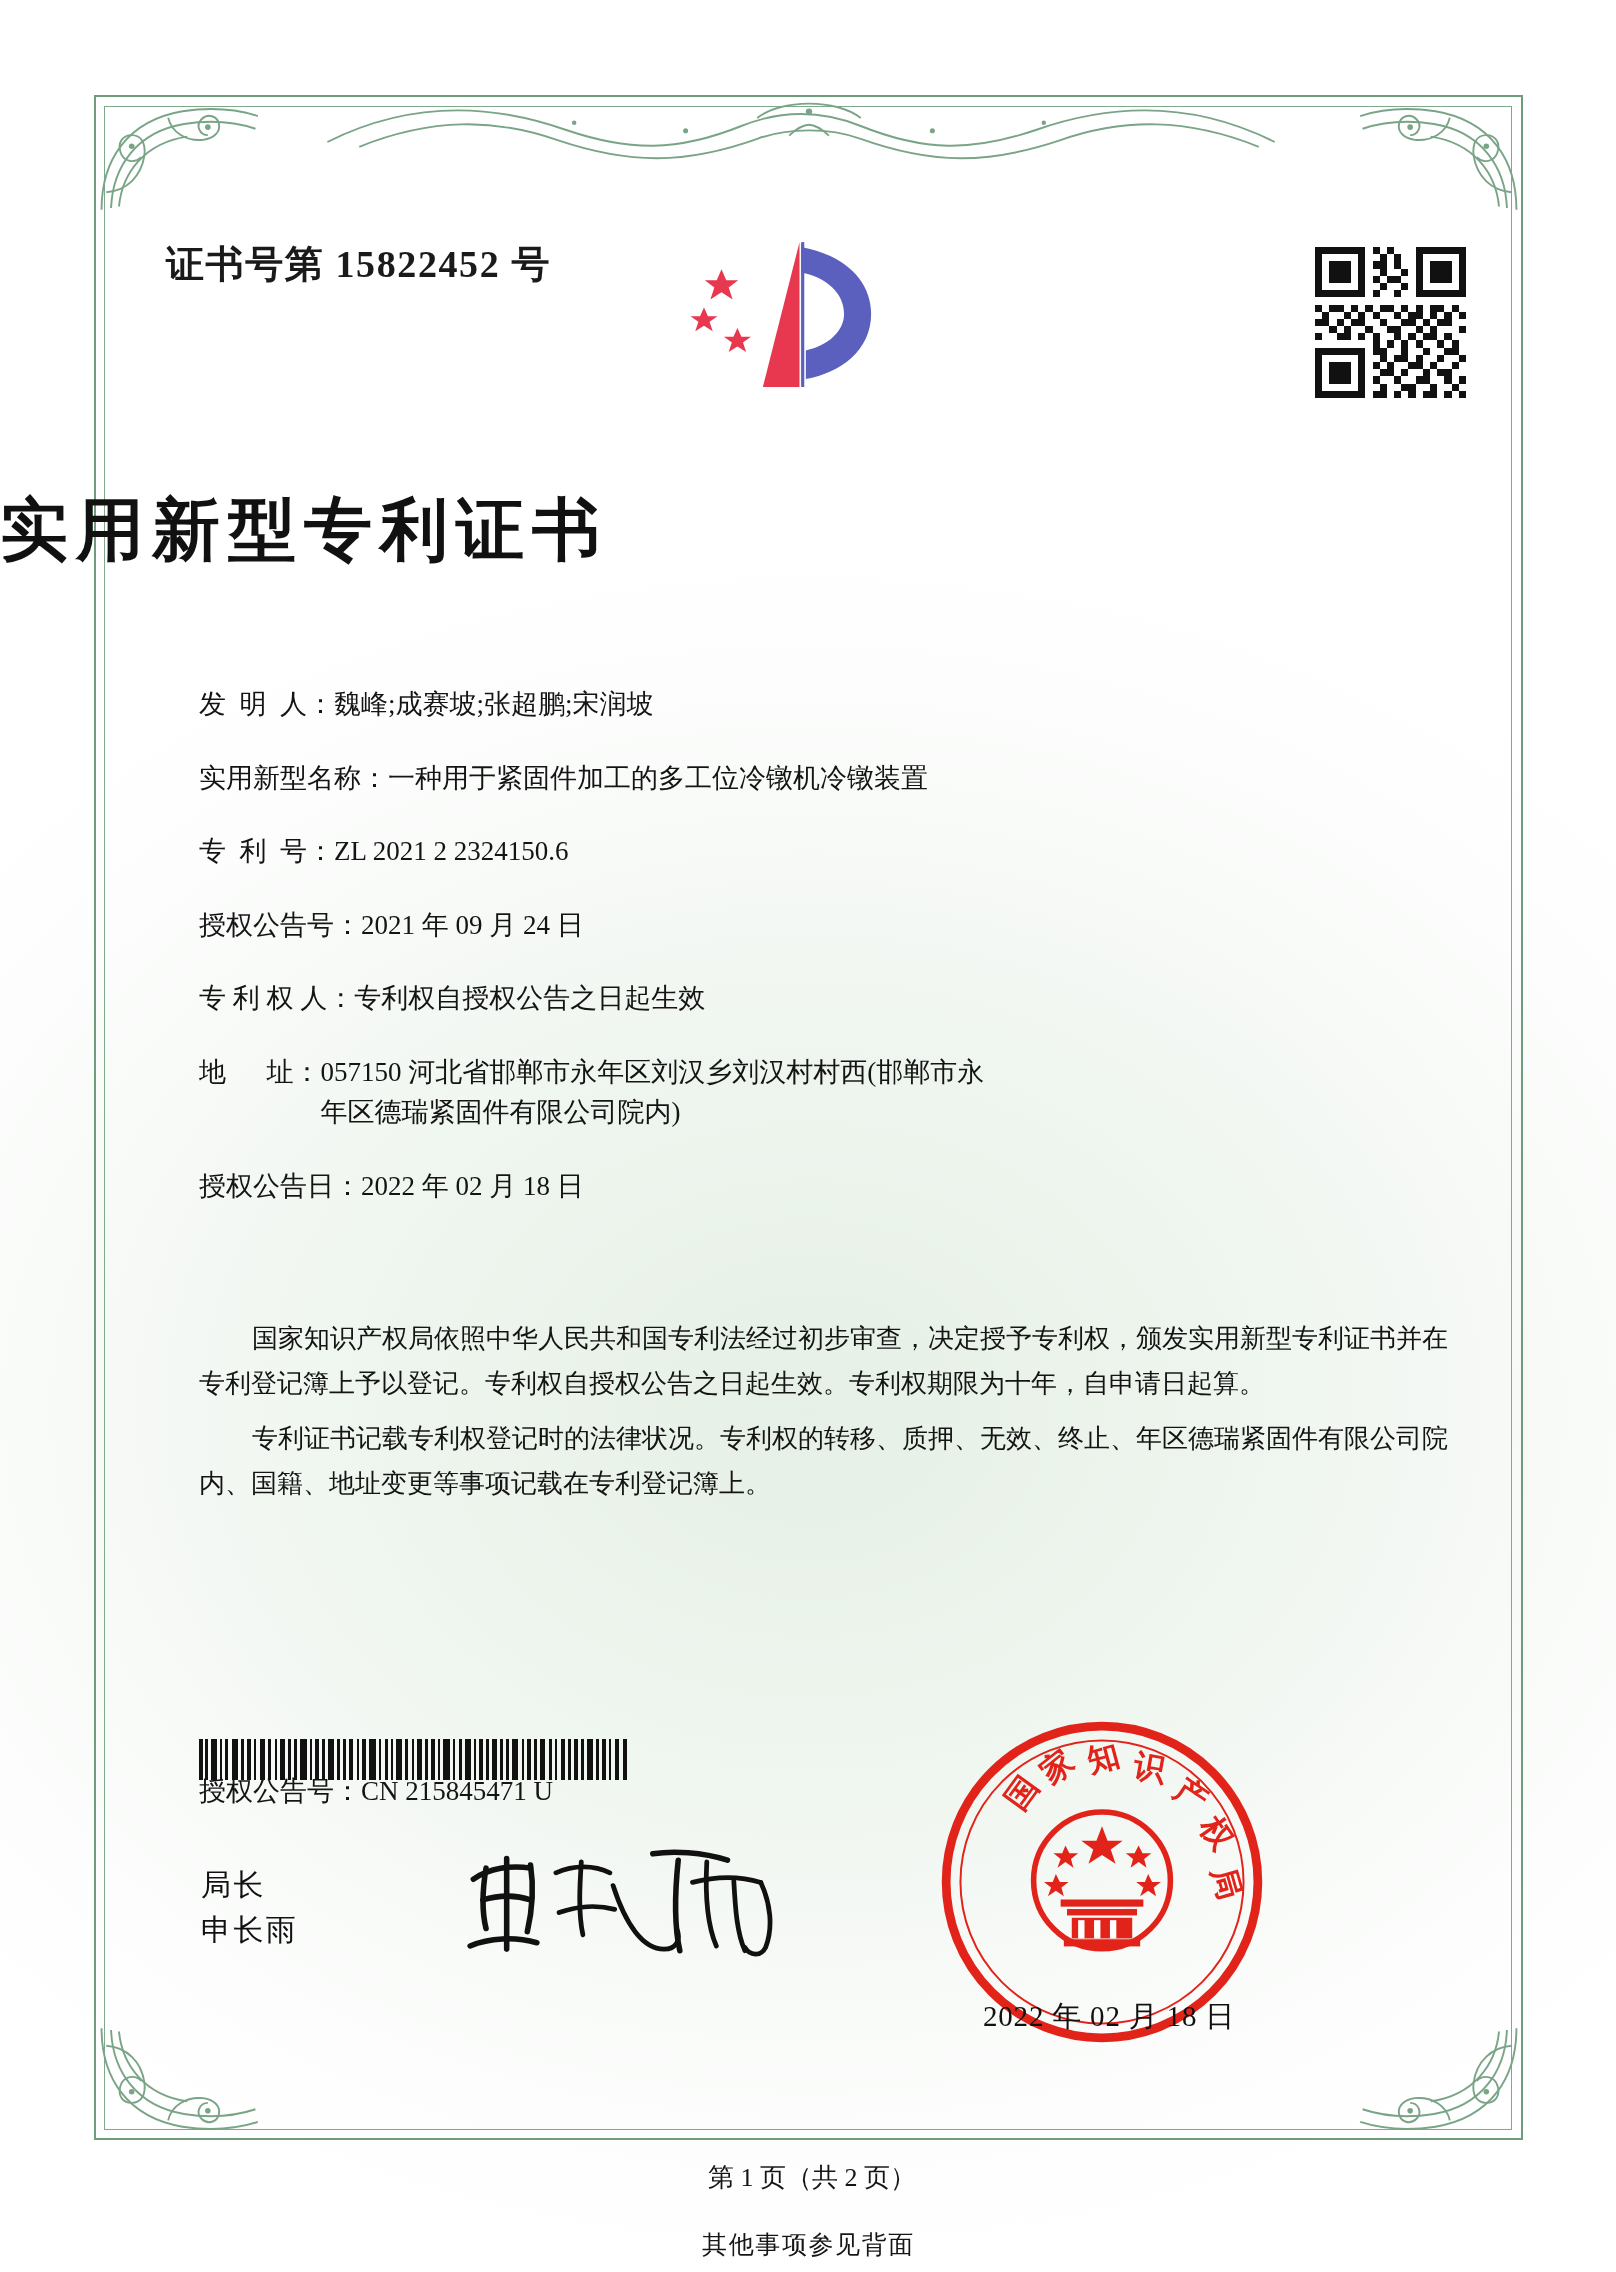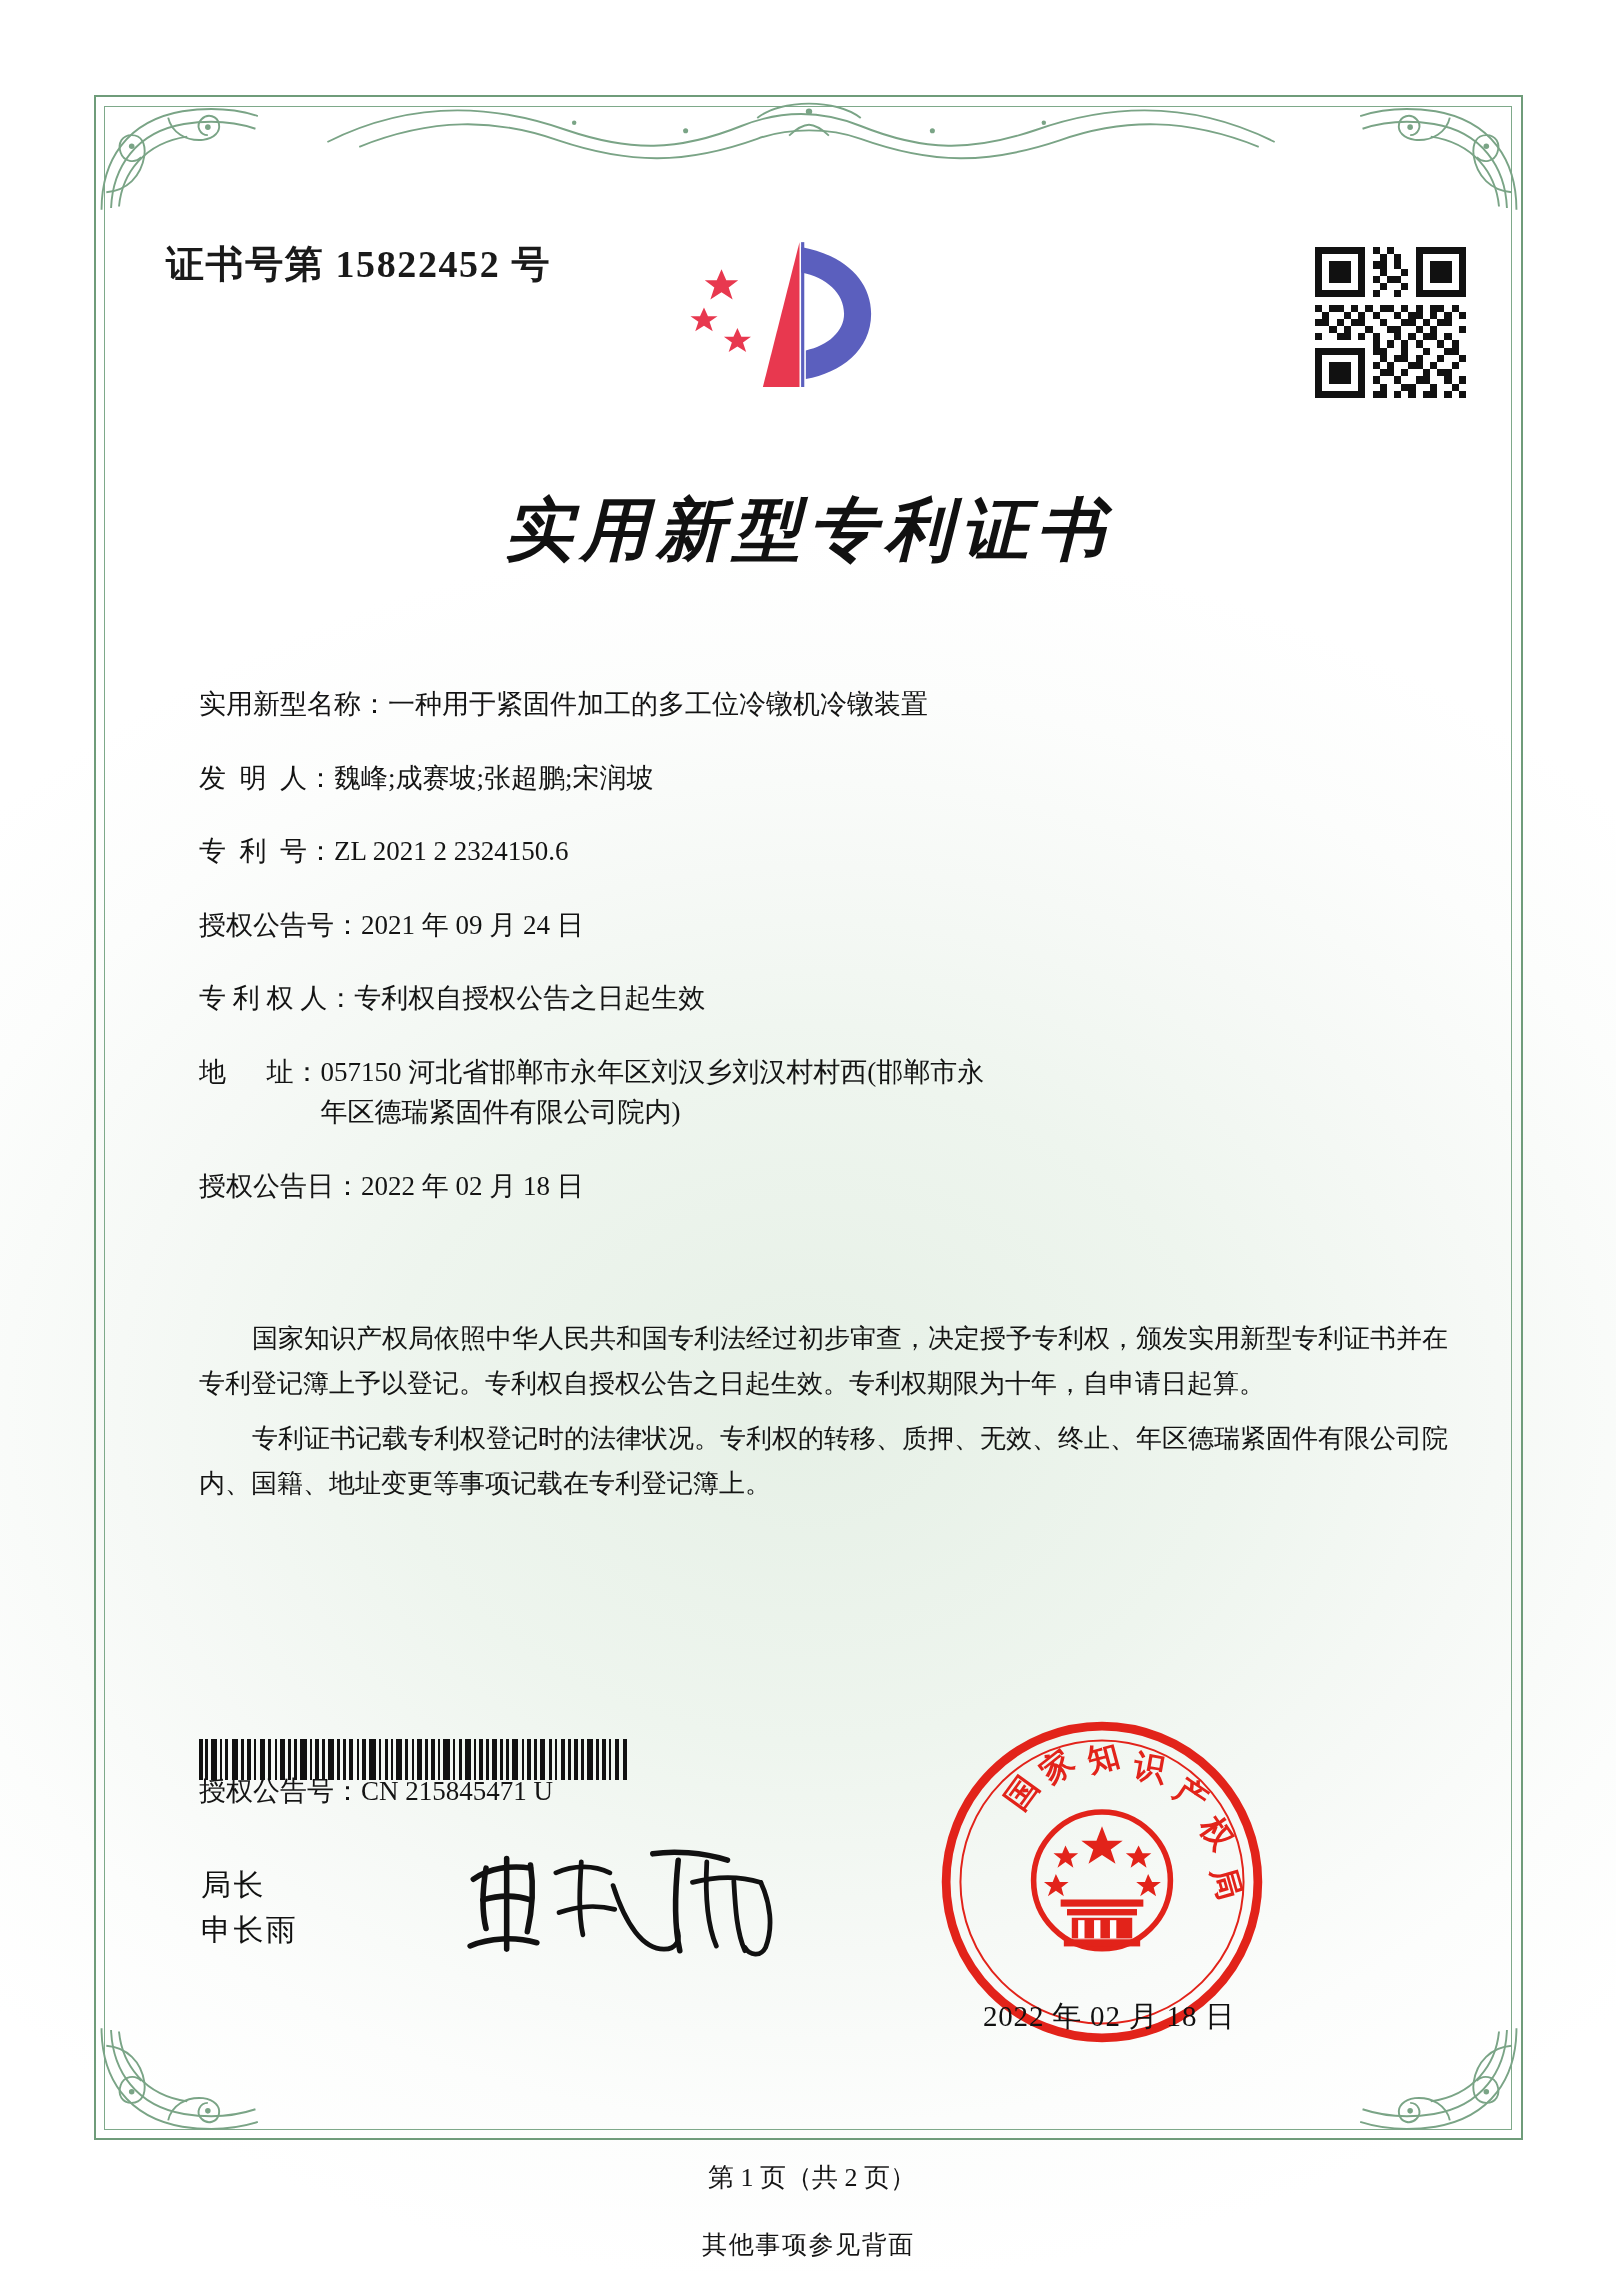"实用新型专利证书" .title { font-style: italic -> none; text-align: center -> left }
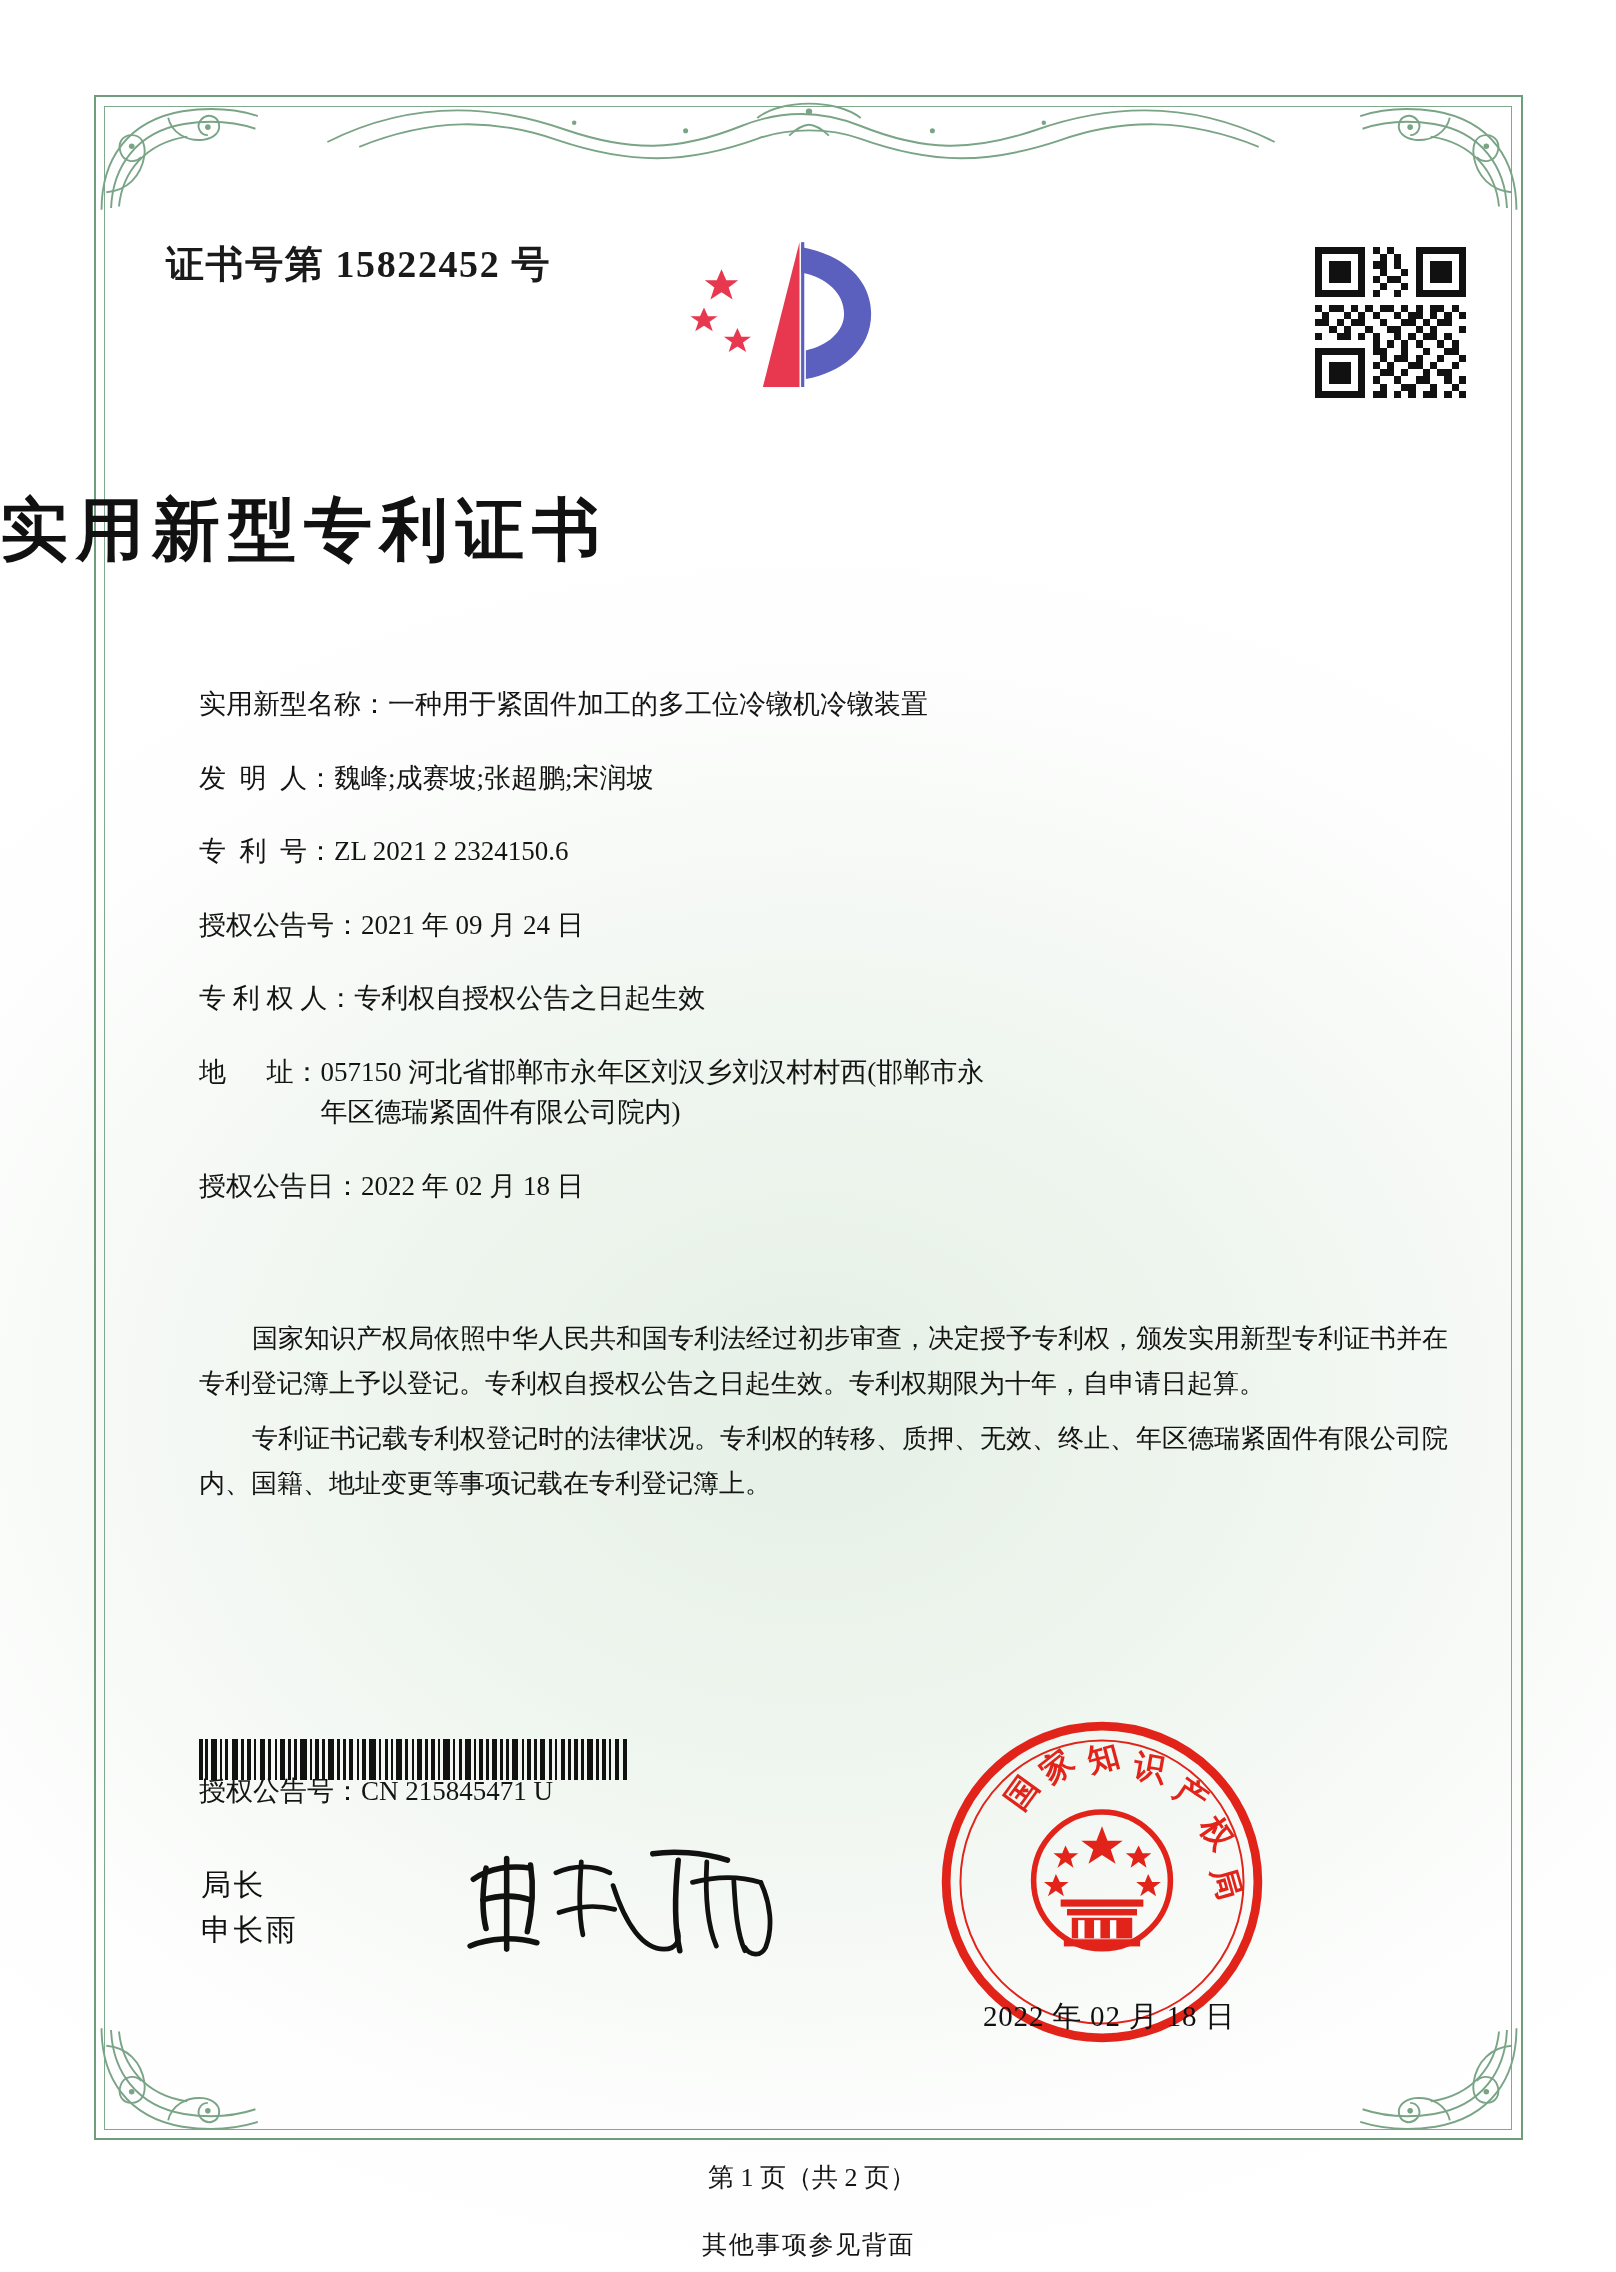"实用新型名称：" div.field { order: before "发 明 人：" -> after "发 明 人：" }
